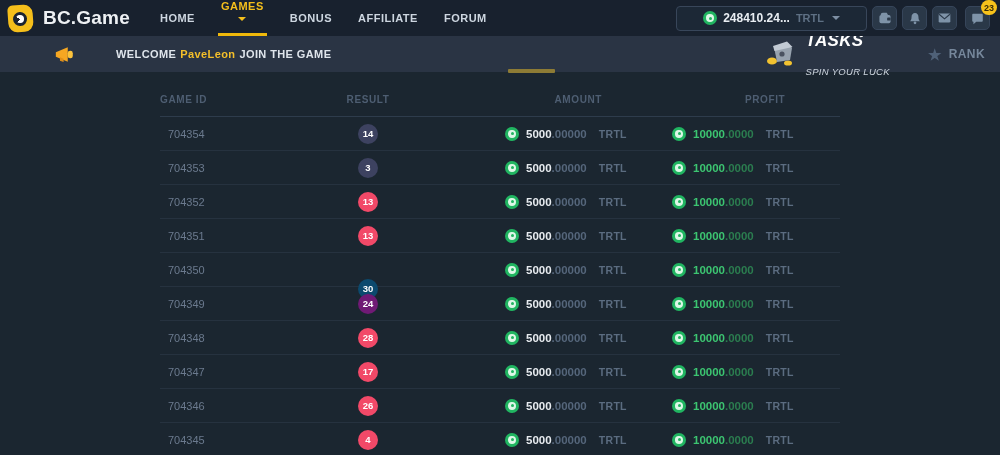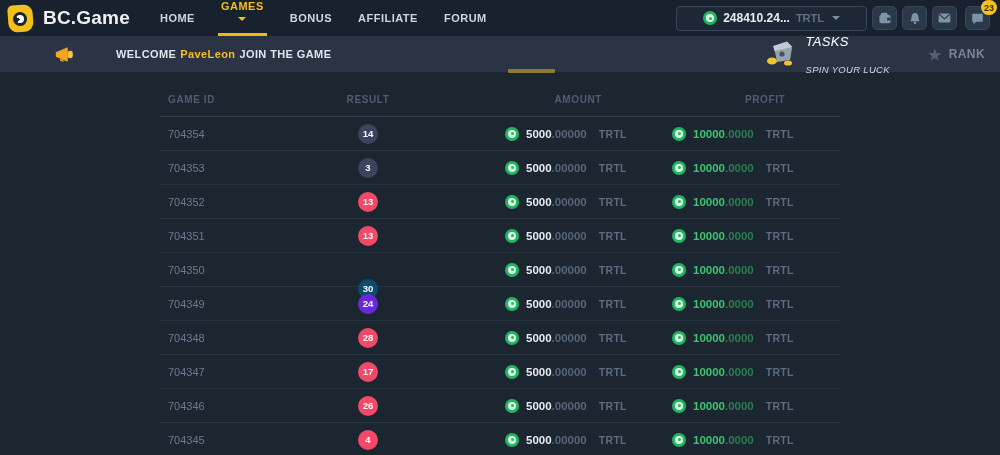"TASKS" .tasks-title { font-size: 13px -> 17px; font-weight: 400 -> 700 }
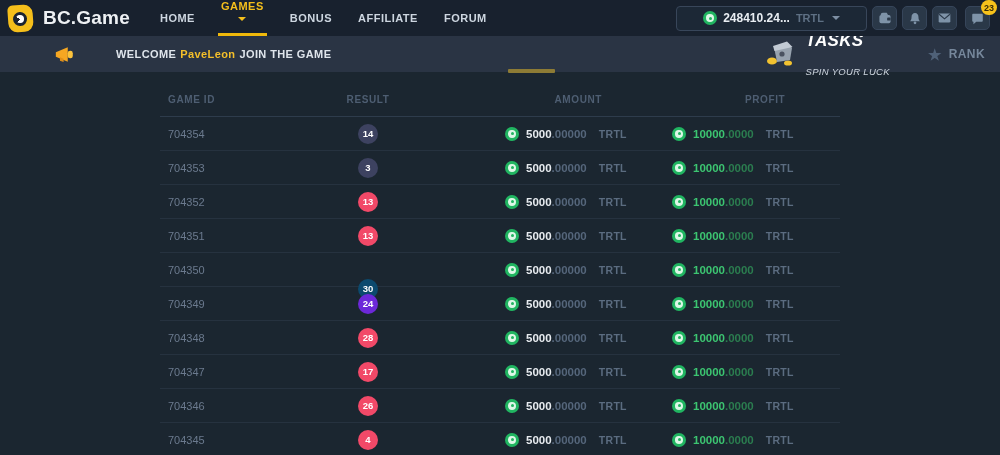"GAME ID" .h-id { left: 8px -> 0 }
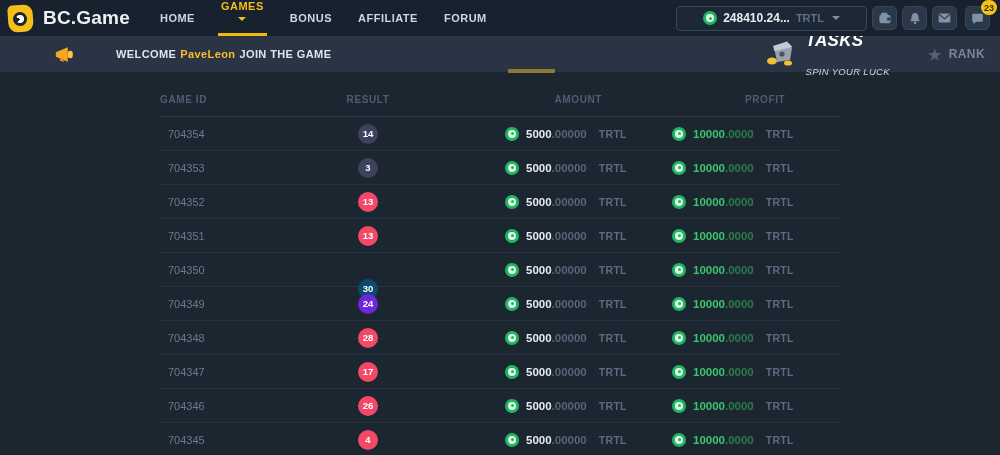"24" span.badge { background: #6d28d9 -> #701a75 }
